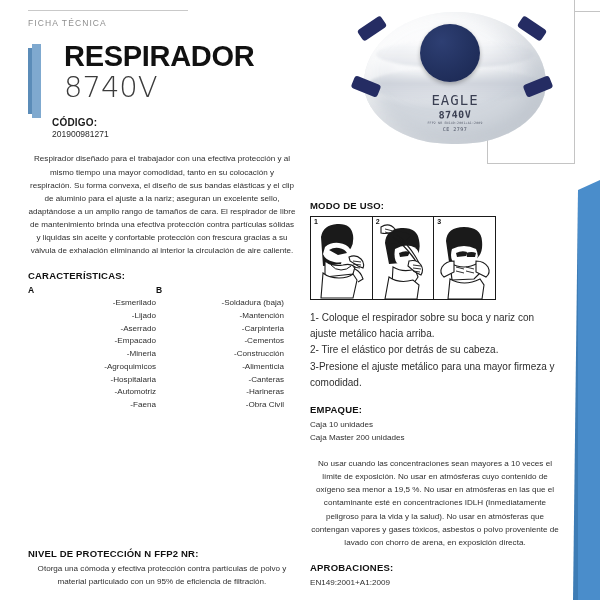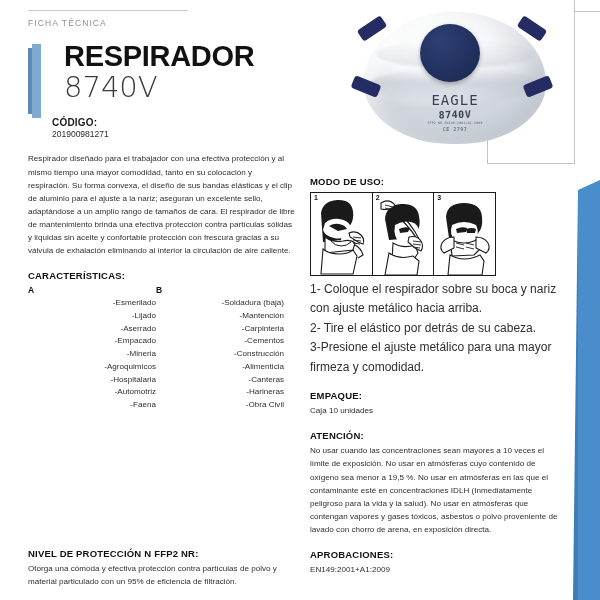"Respirador diseñado para el trabajador" .body-text { text-align: left -> center }
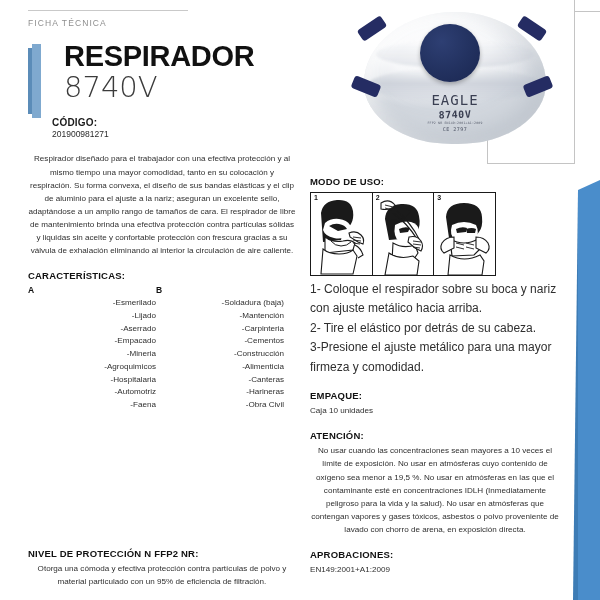"MODO DE USO:" .right-col { top: 176px -> 200px }
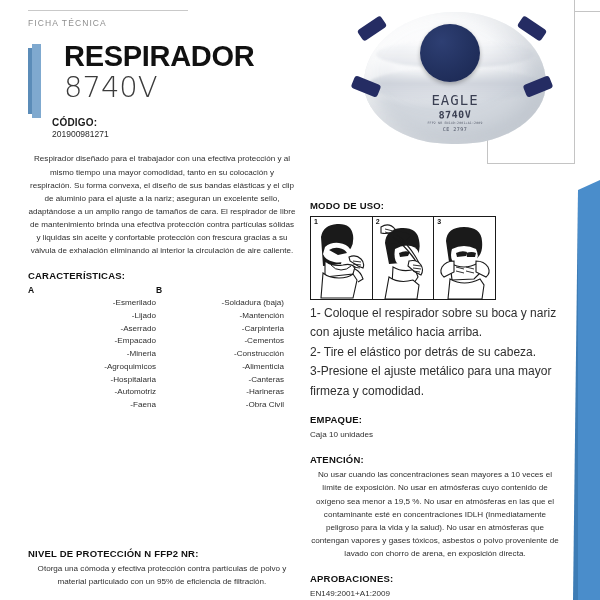"1- Coloque el respirador sobre" .steps-list { font-size: 12px -> 10px; margin-top: 4px -> 10px }
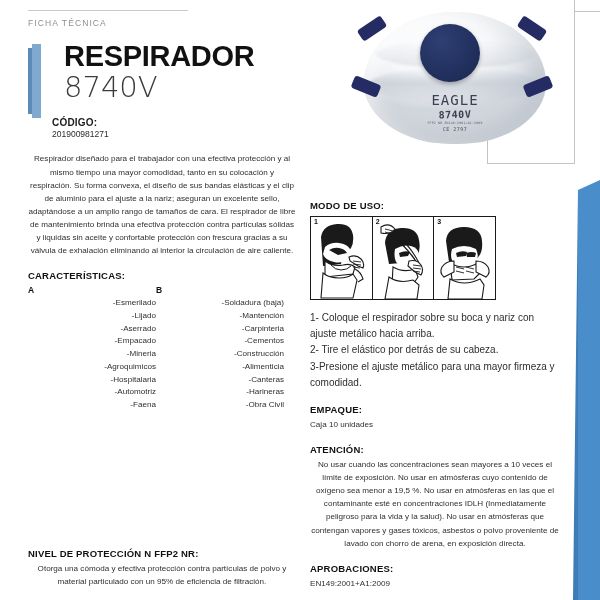"Caja Master 200 unidades" div.pack-line { html: none -> <div>Caja Master 200 unidades</div> }
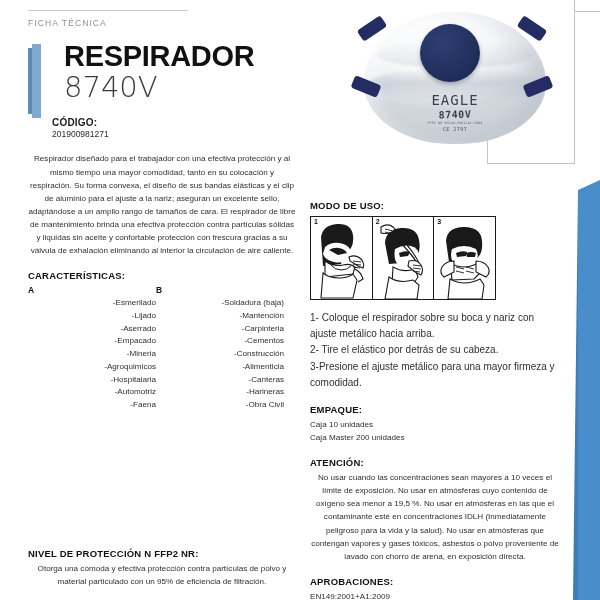"ATENCIÓN:" div.section-title { html: <div>ATENCIÓN:</div> -> none }
